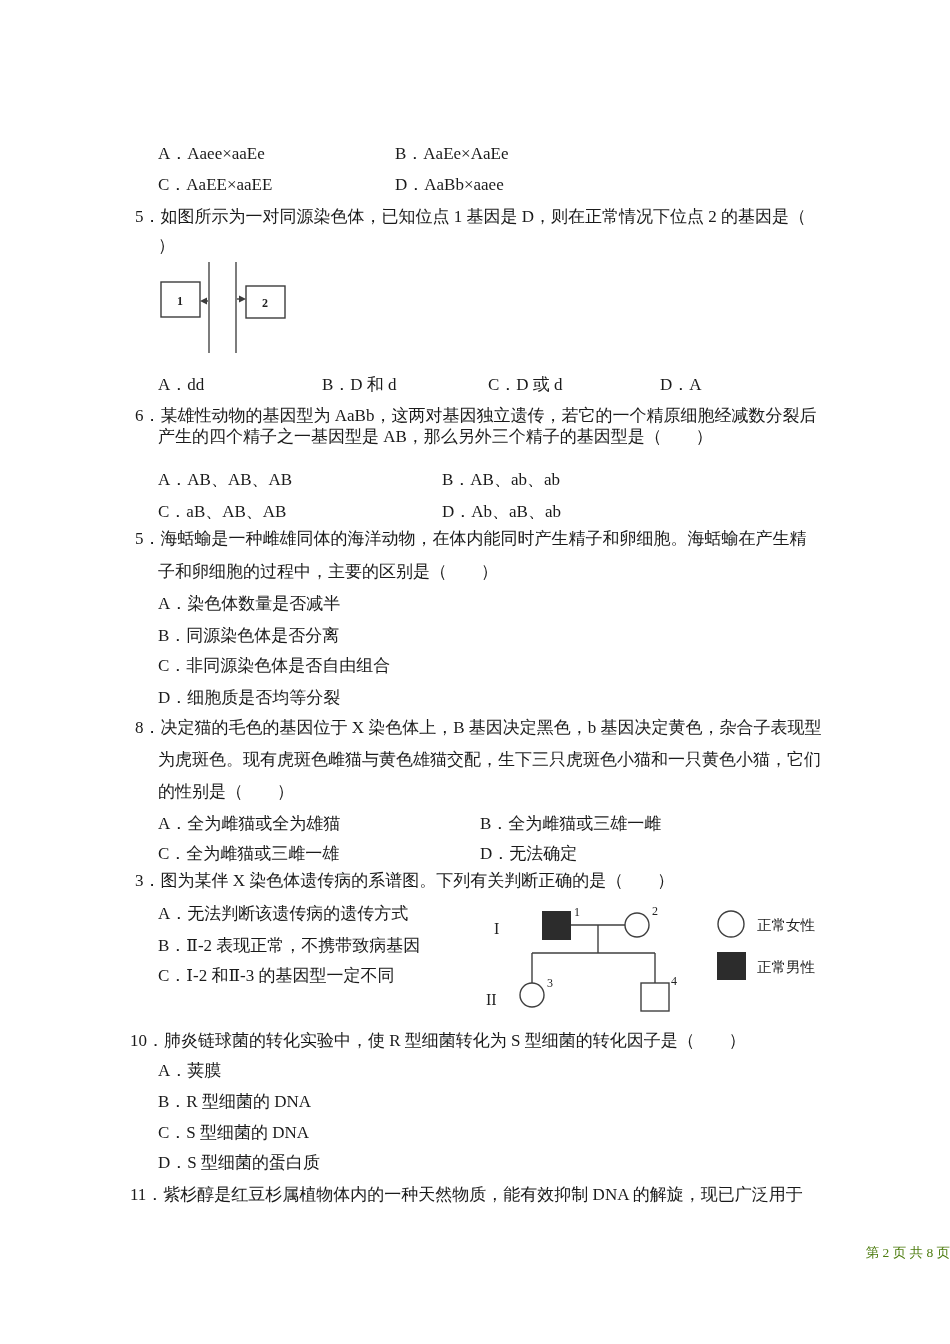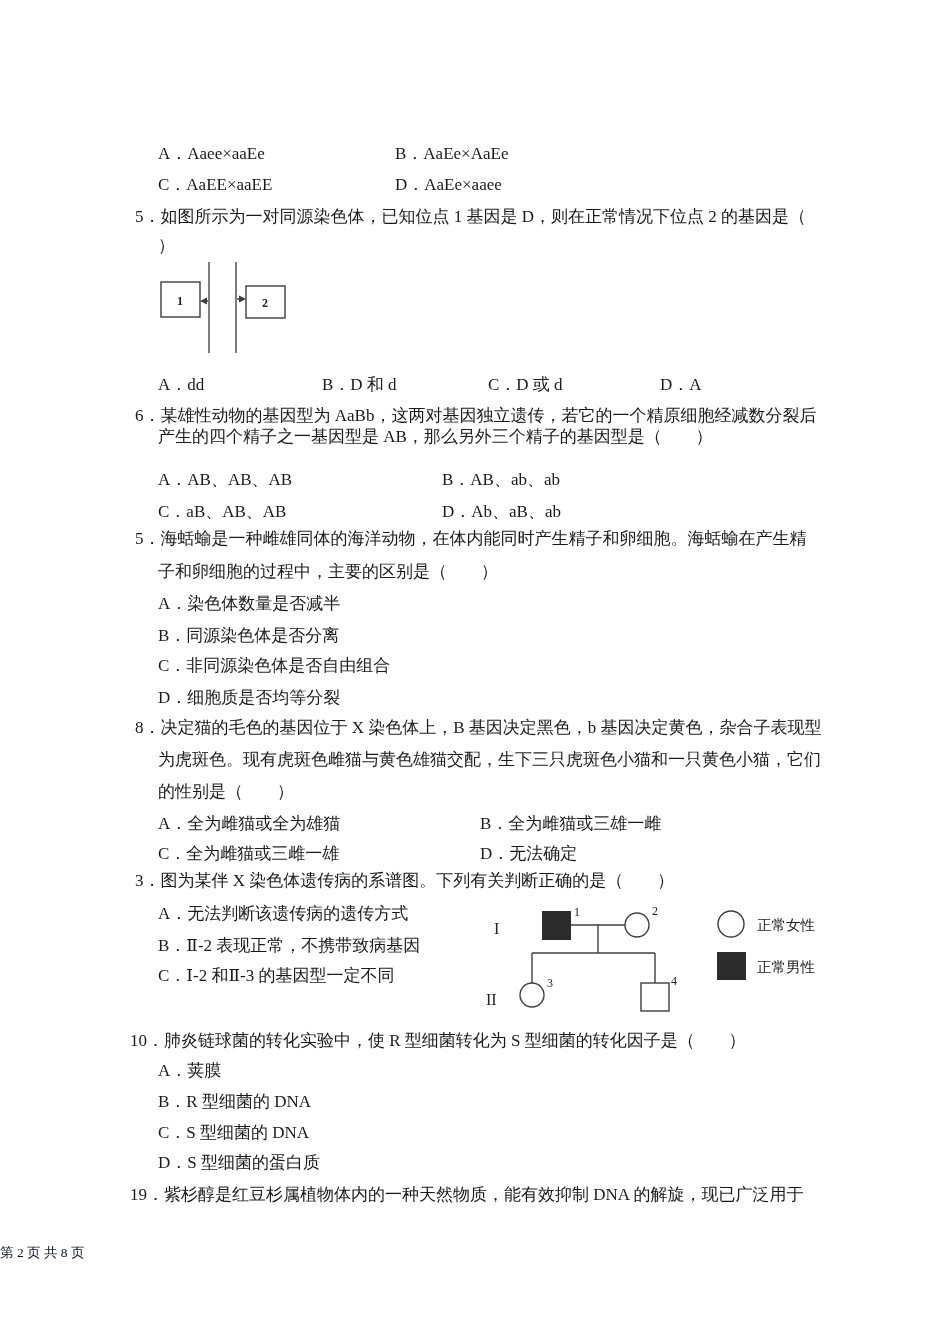"D．AaEe×aaee" div.ln { text: AaEe -> AaBb }
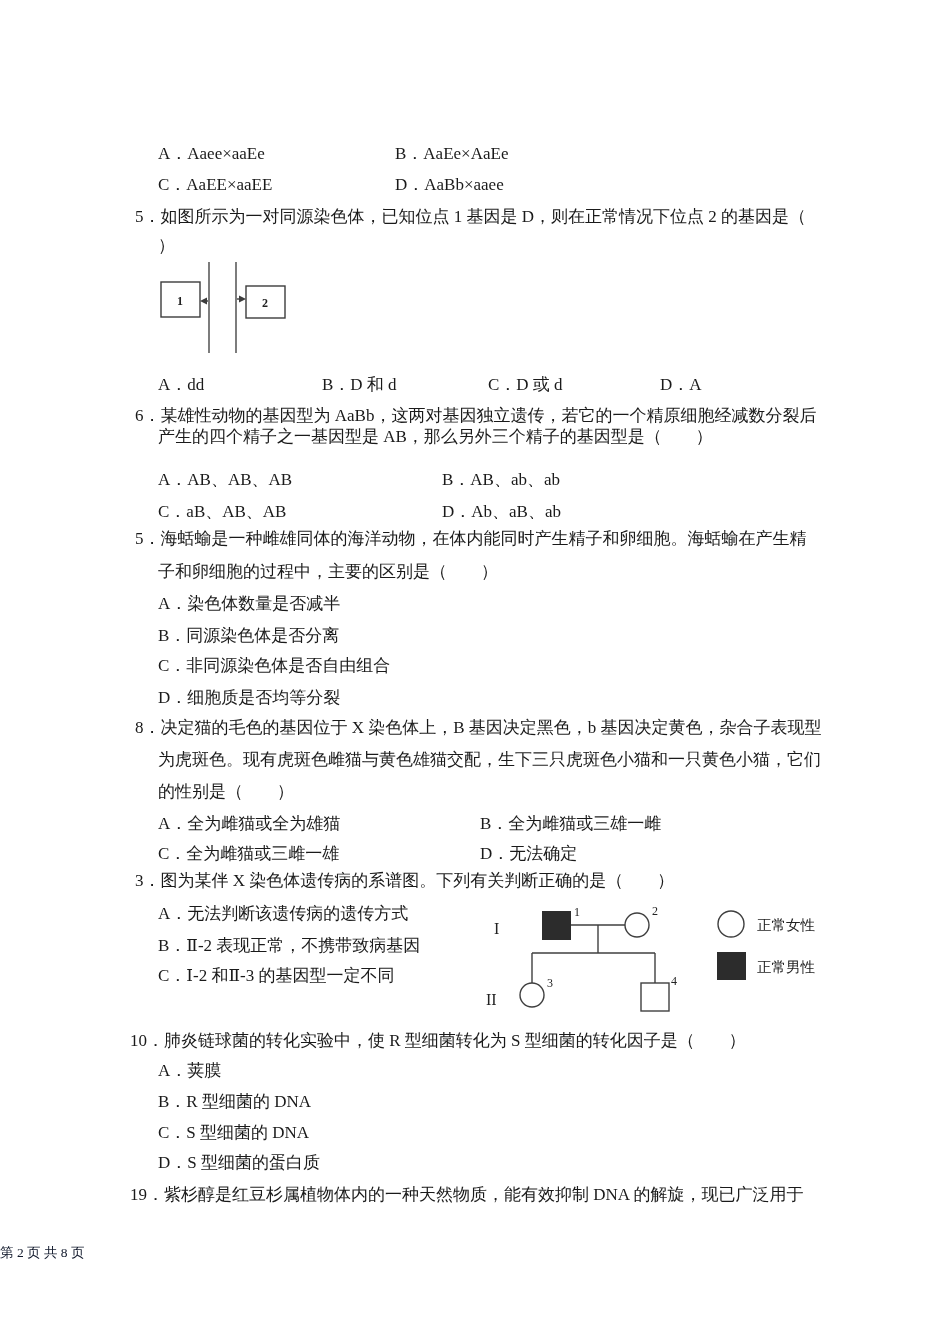"19．紫杉醇是红豆杉属植物体内的一种天然物质，能有效抑制 DNA" div.ln { text: 19 -> 11 }
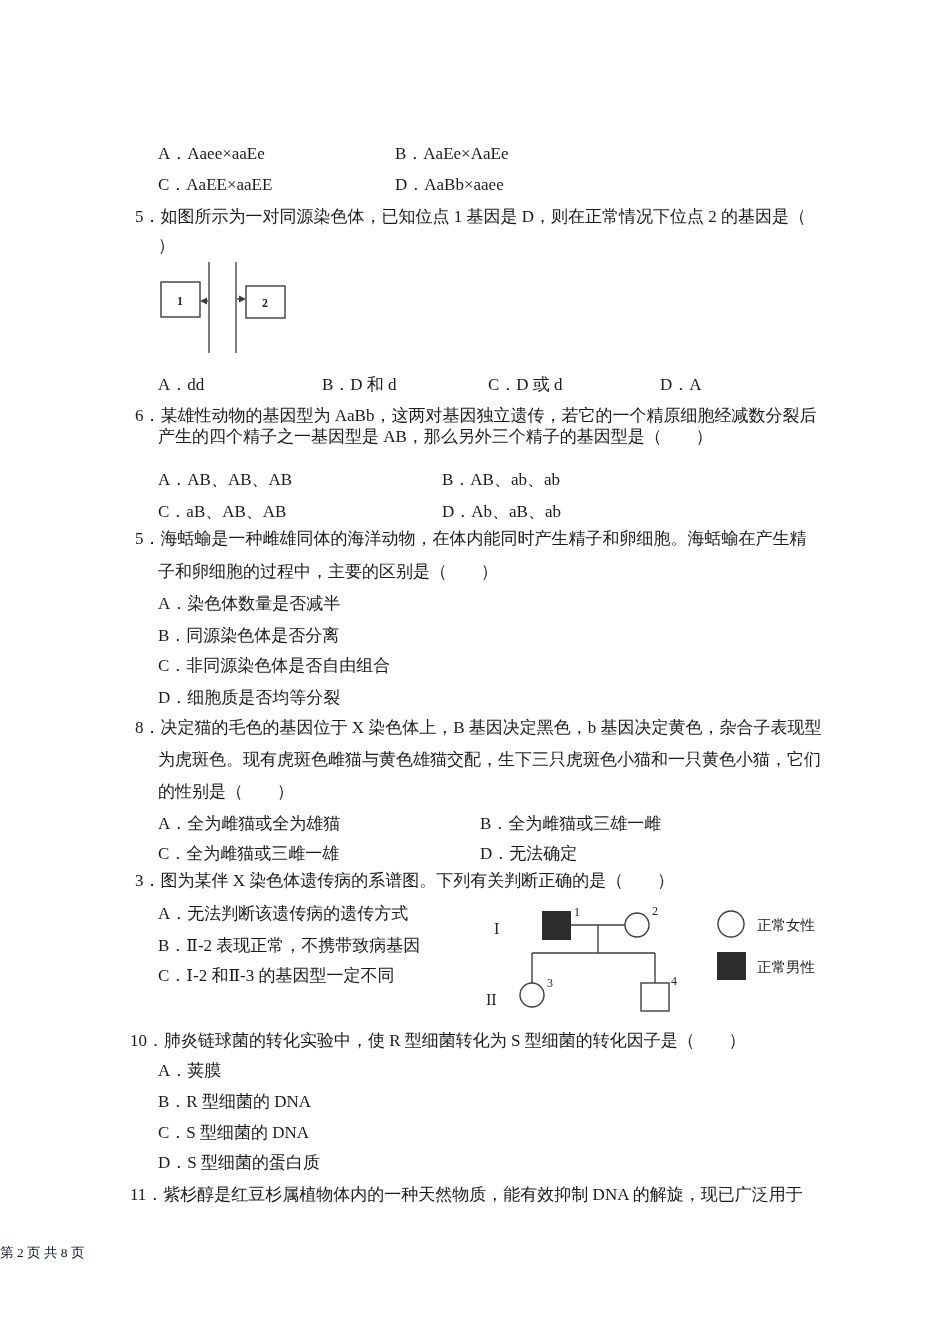"第 2 页 共 8" .footer { color: #0f172a -> #4d7c0f; text-align: left -> right }
